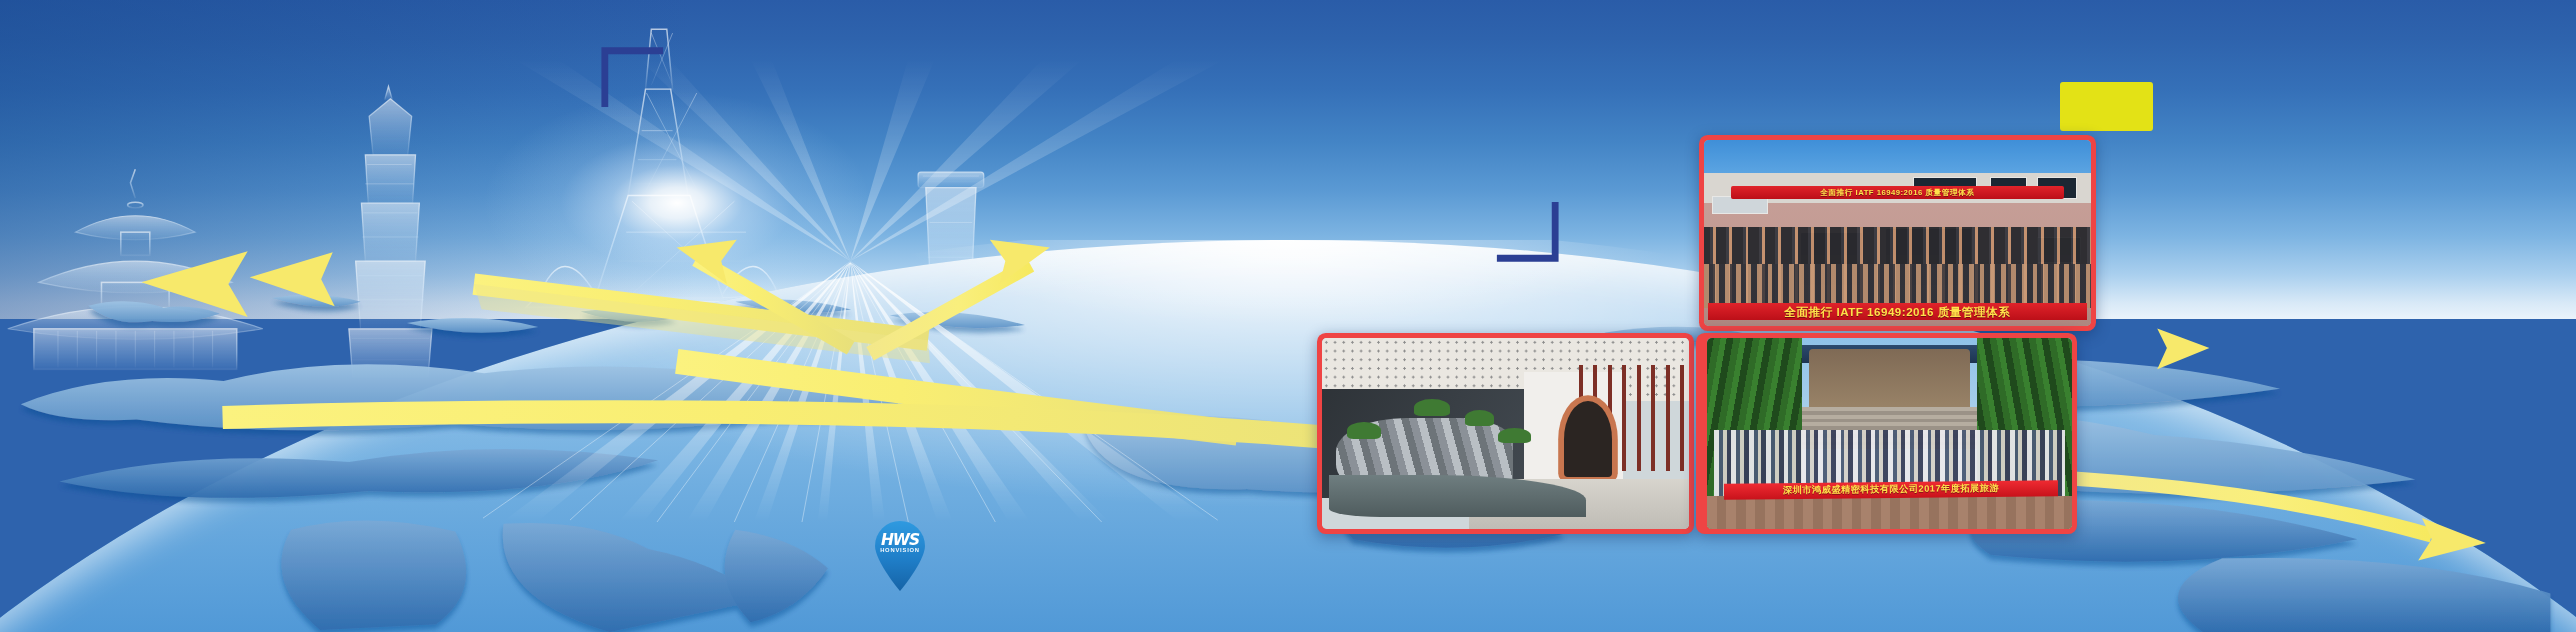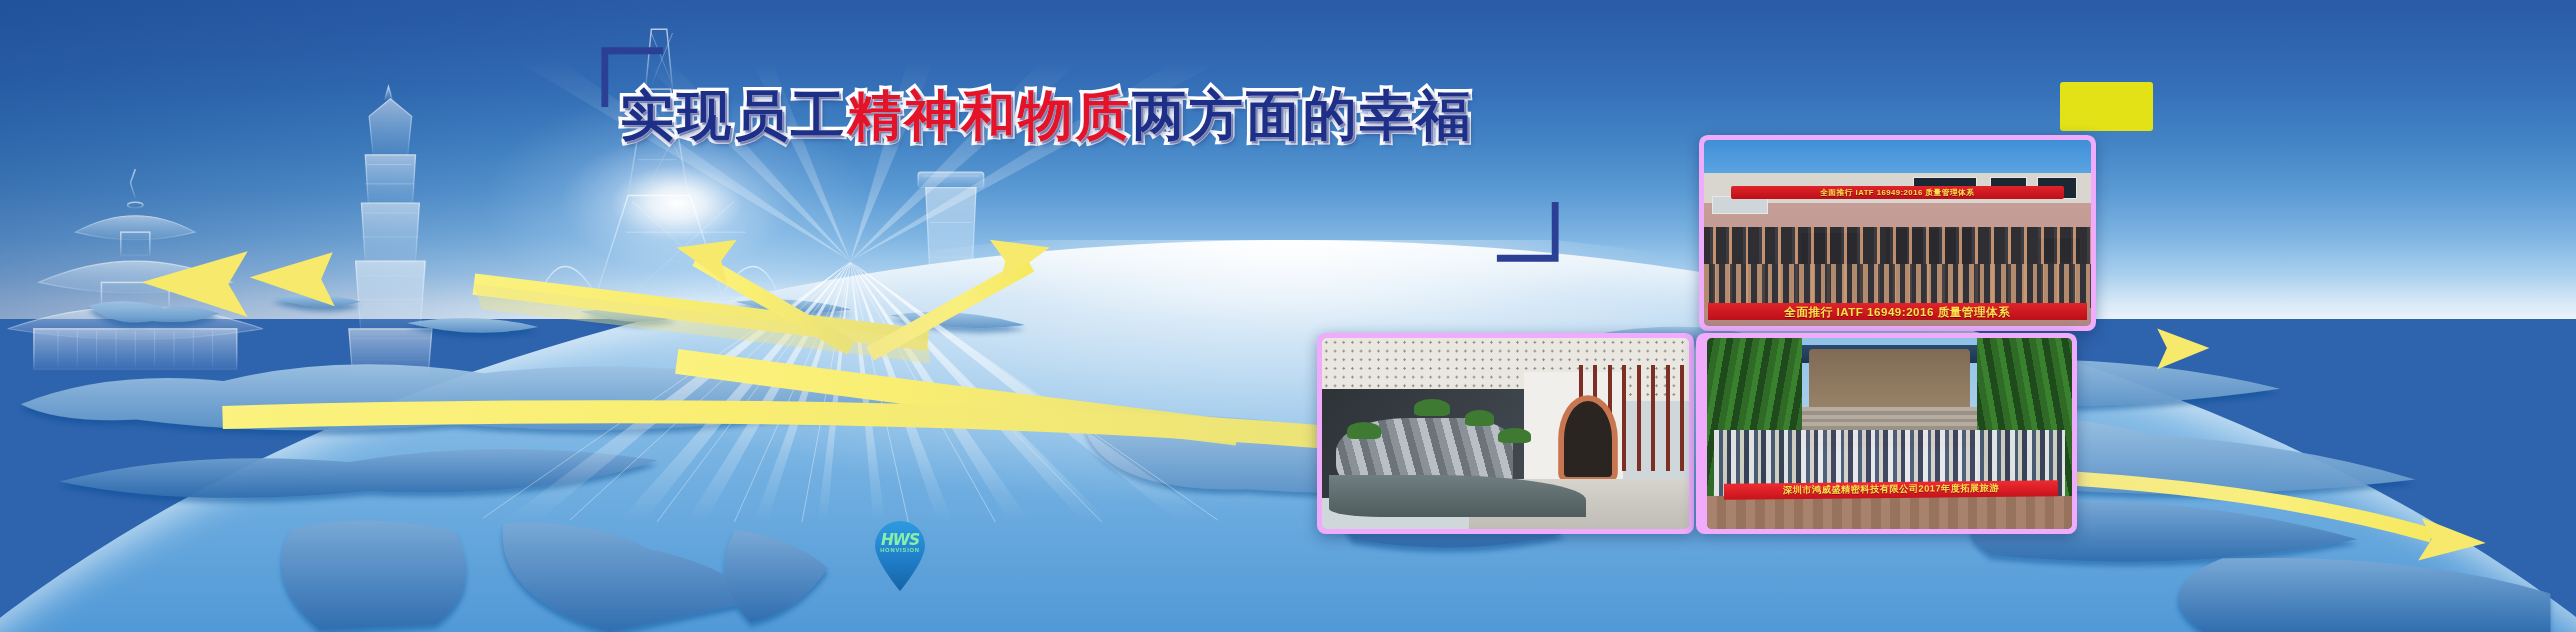"实现员工精神和物质两方面的幸福" div.line1 { html: <div><span>实现员工</span><span>精神和物质</span><span>两方面的幸福</span></div> -> none }
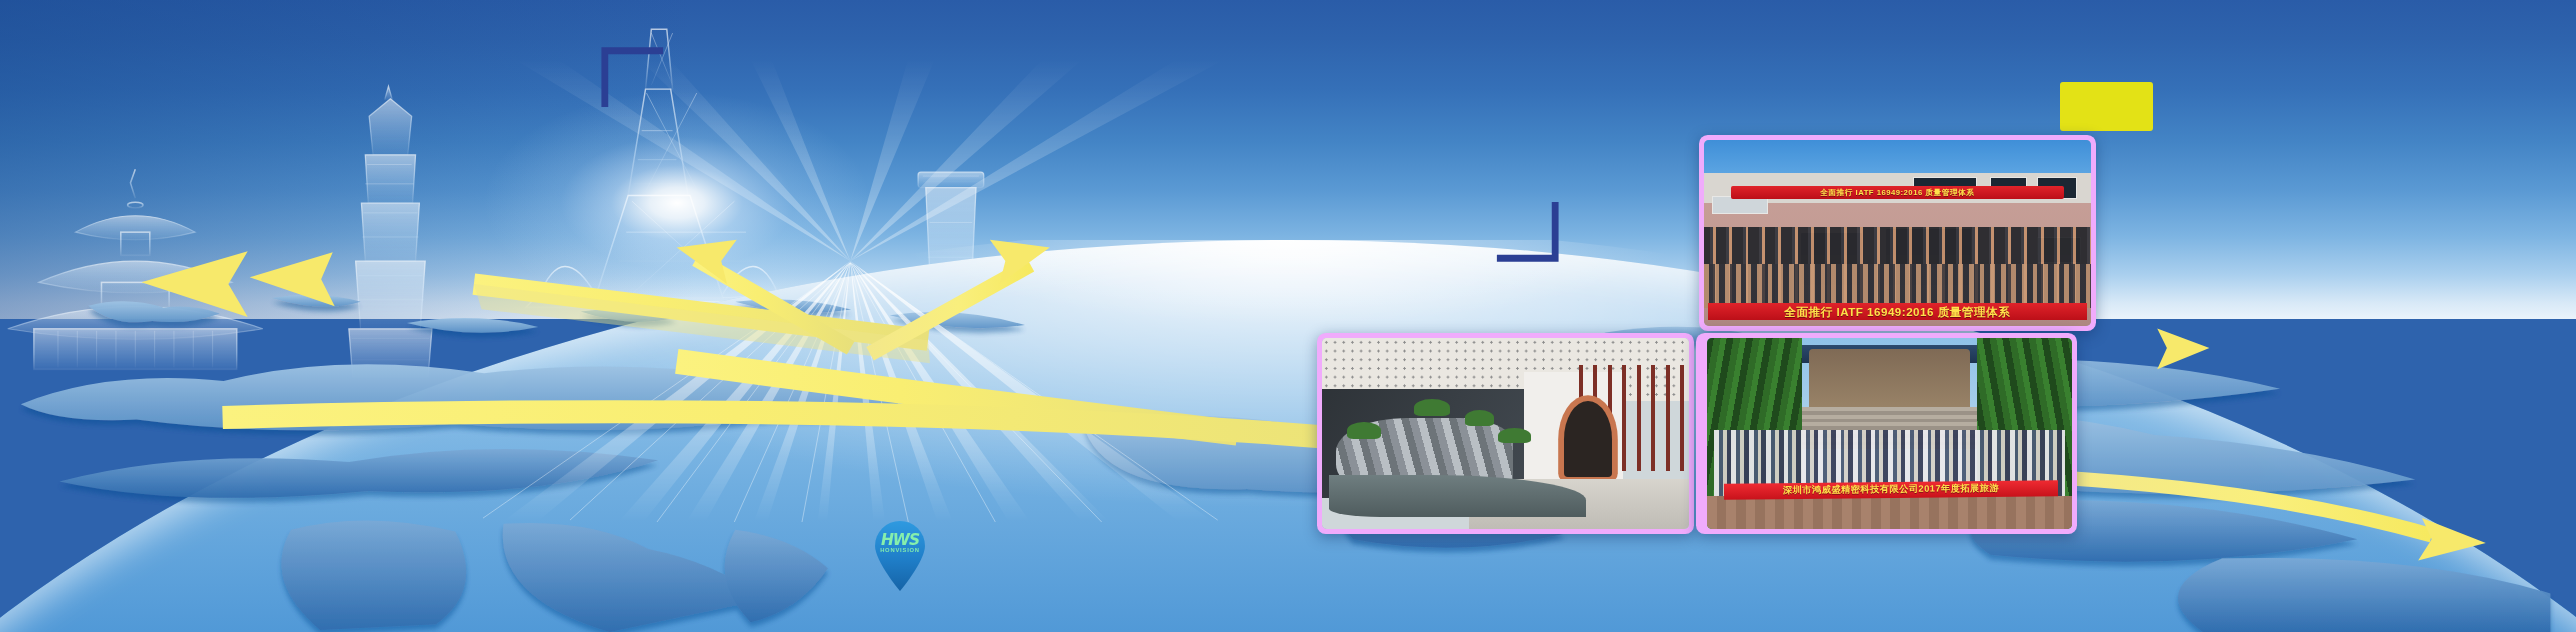"全面推行 IATF 16949:2016 质量管理体系" .photo { background: #f0abfc -> #ef4444 }
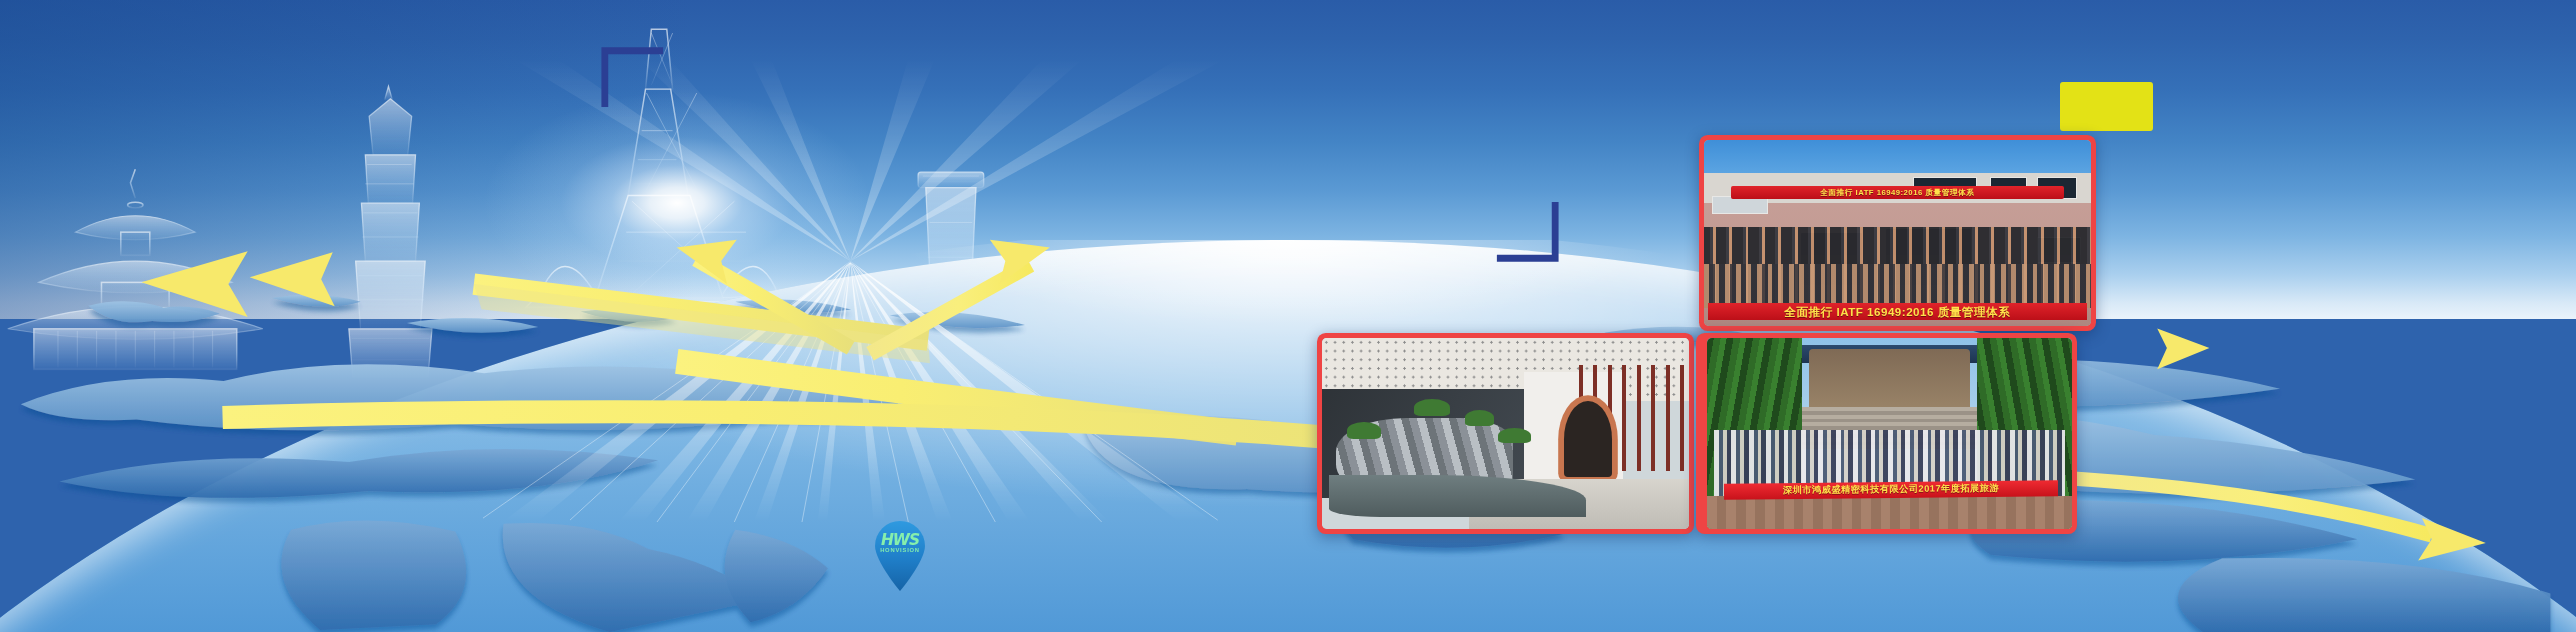"HWS" .pin-label { color: #86efac -> #ffffff }
